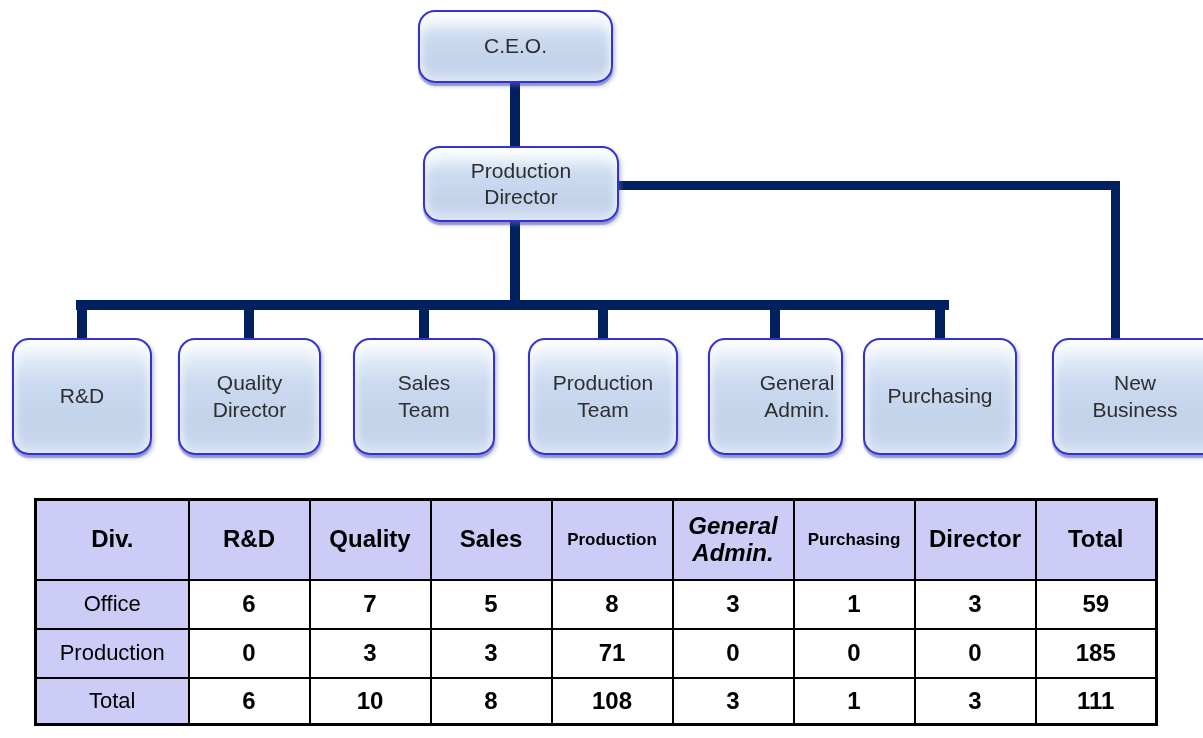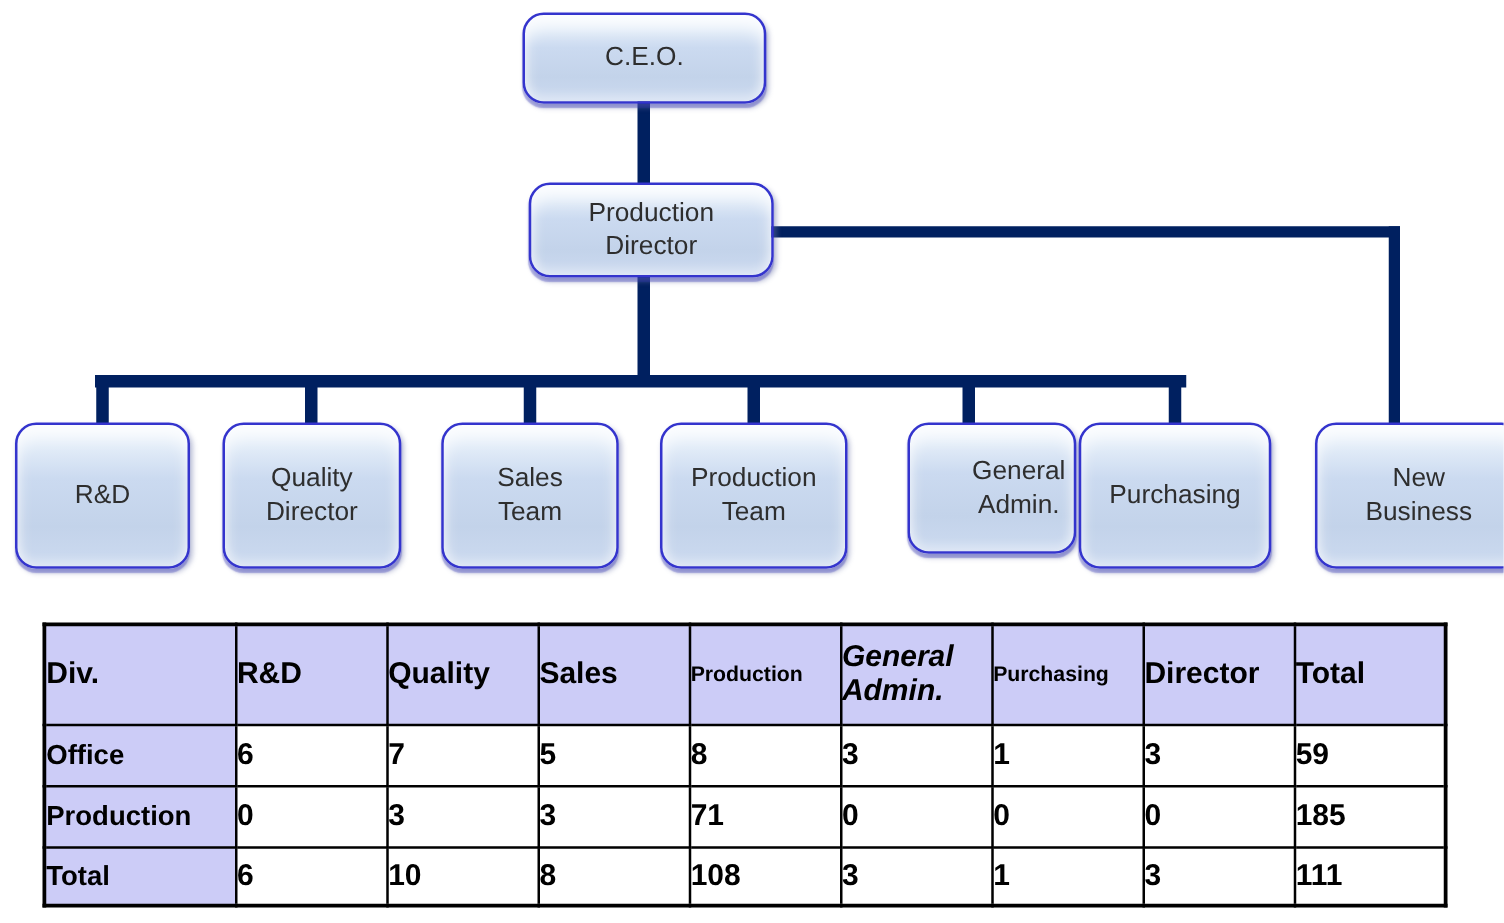"General" div.node { height: 105px -> 117px; left: 726px -> 708px }
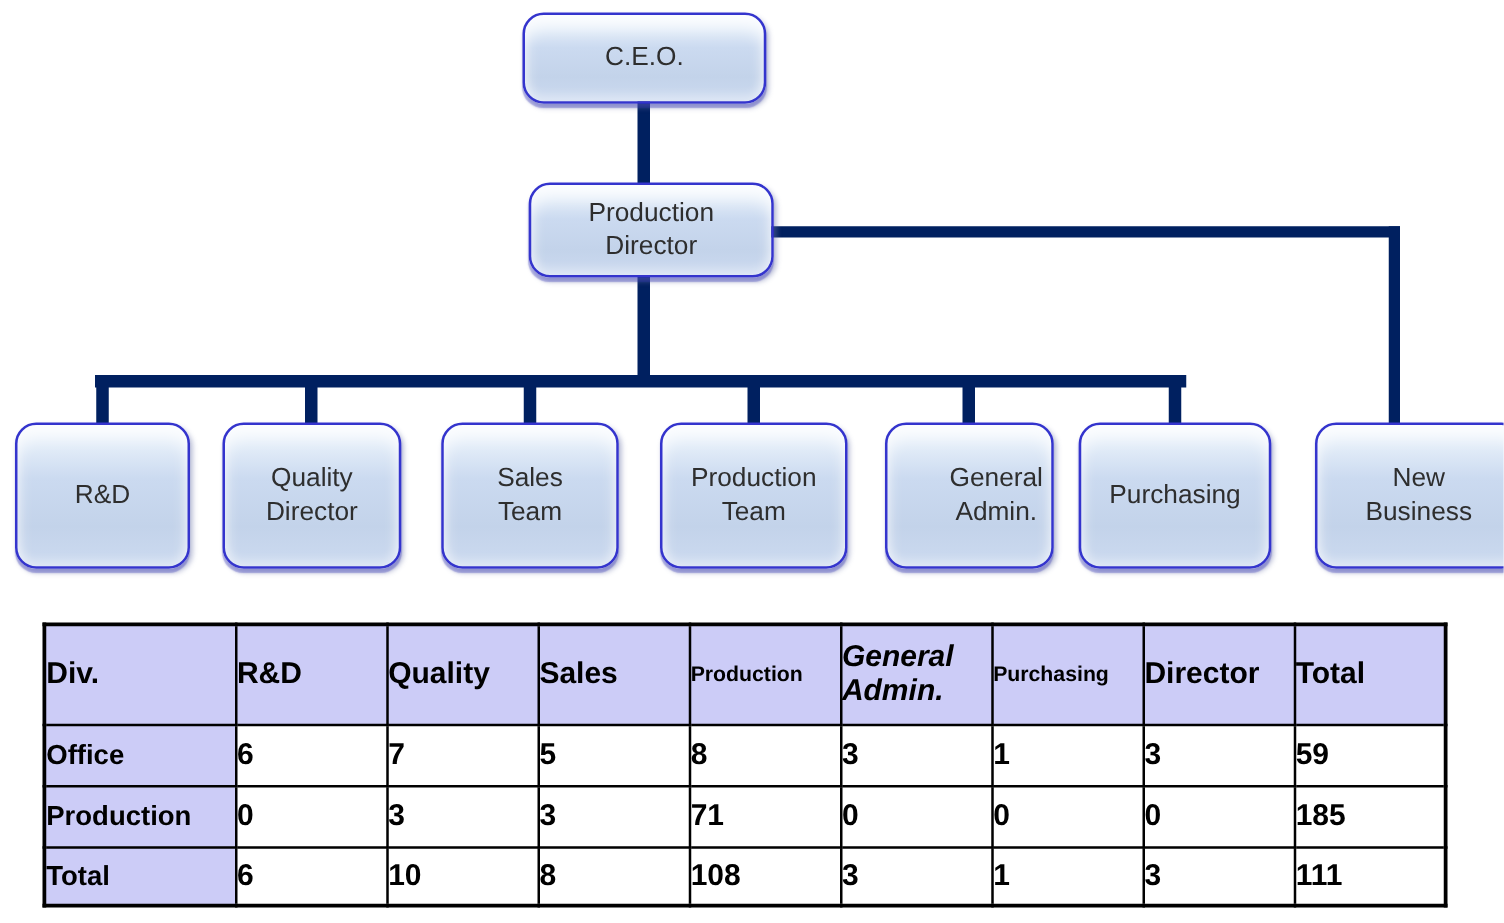"Div." table.stats th, table.stats td { text-align: left -> center }
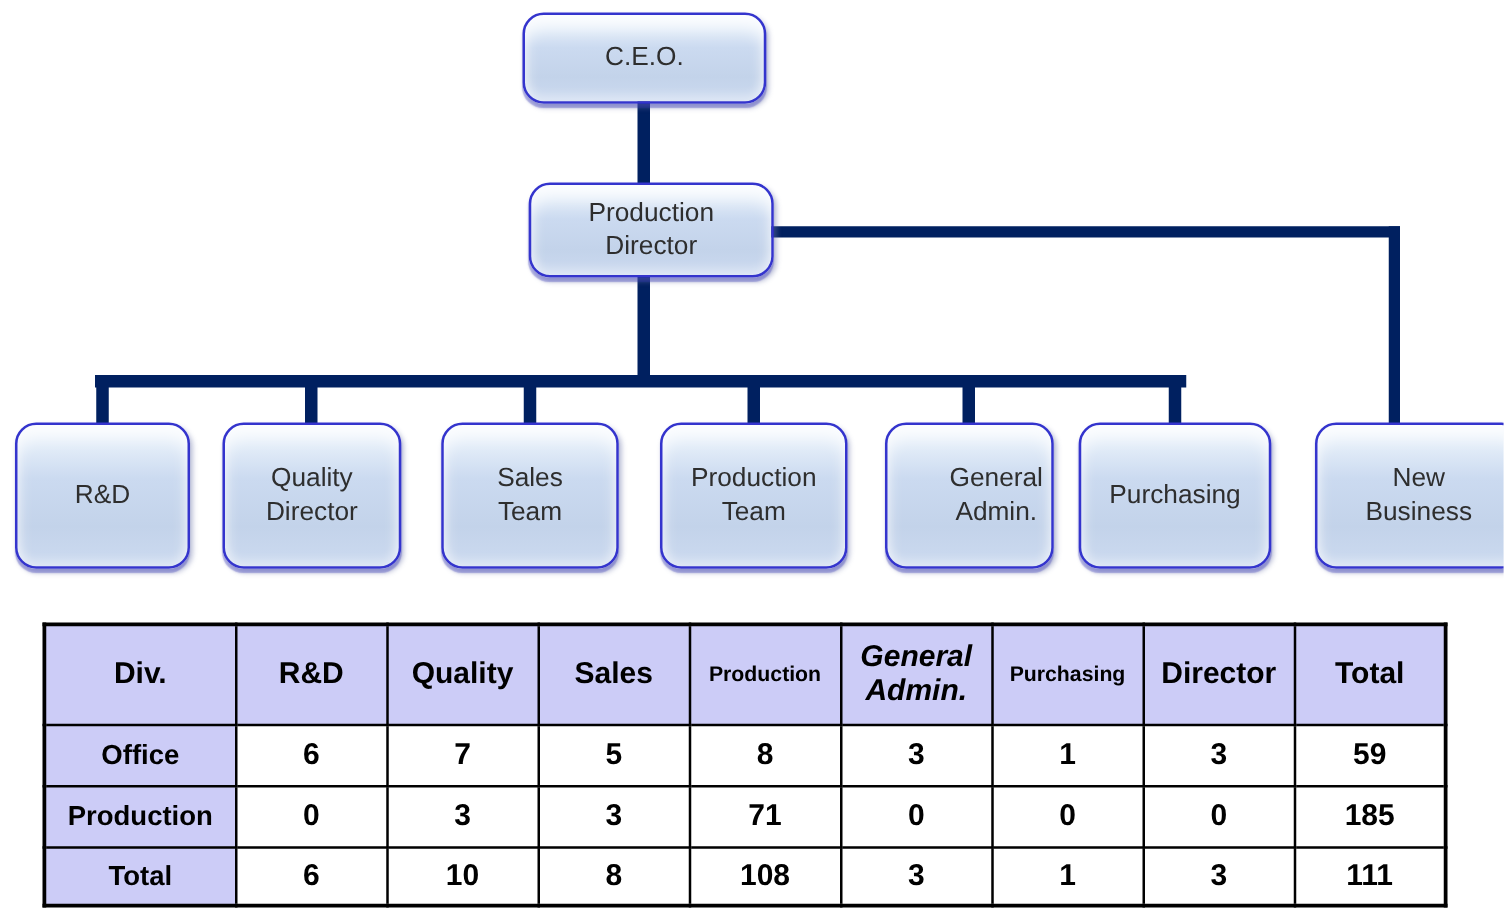"Office" table.stats th.rowlab { font-weight: bold -> normal }
